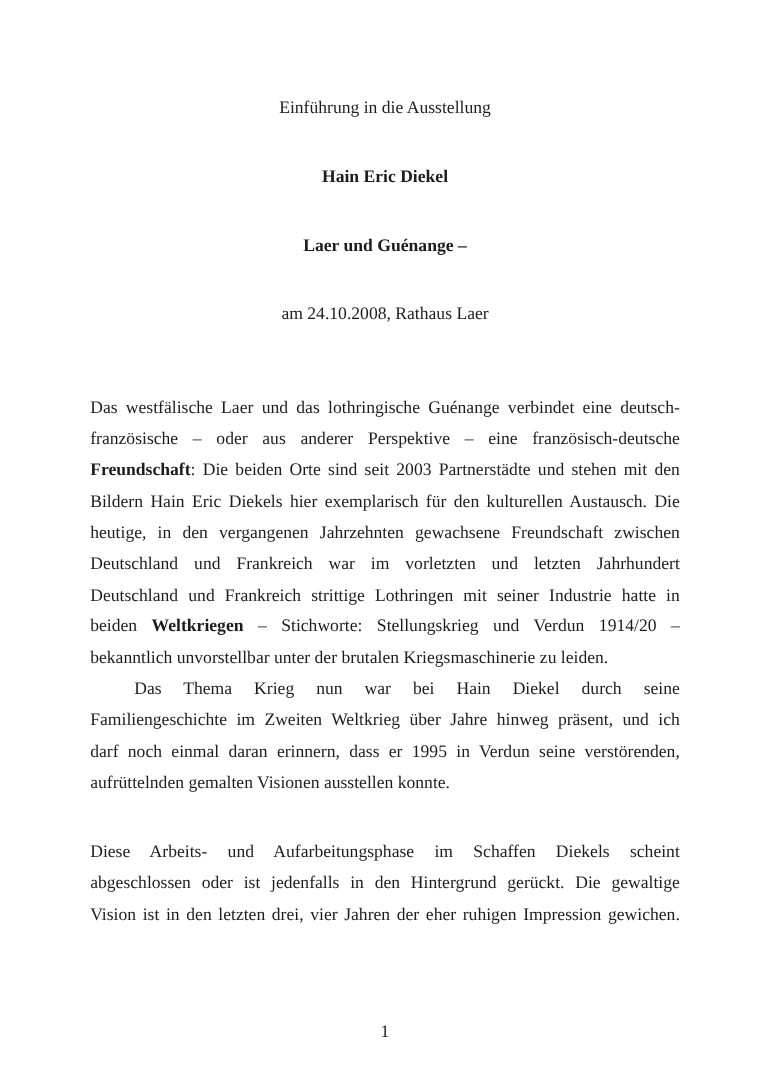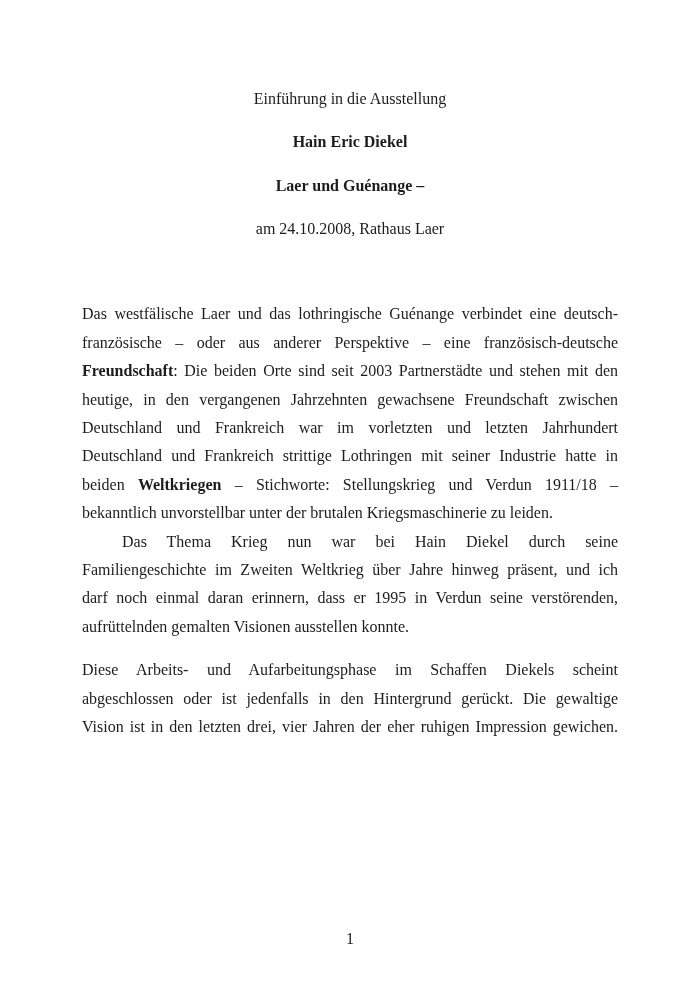"Hain Eric Diekel" .gap-1 { margin-top: 15px -> 34px }
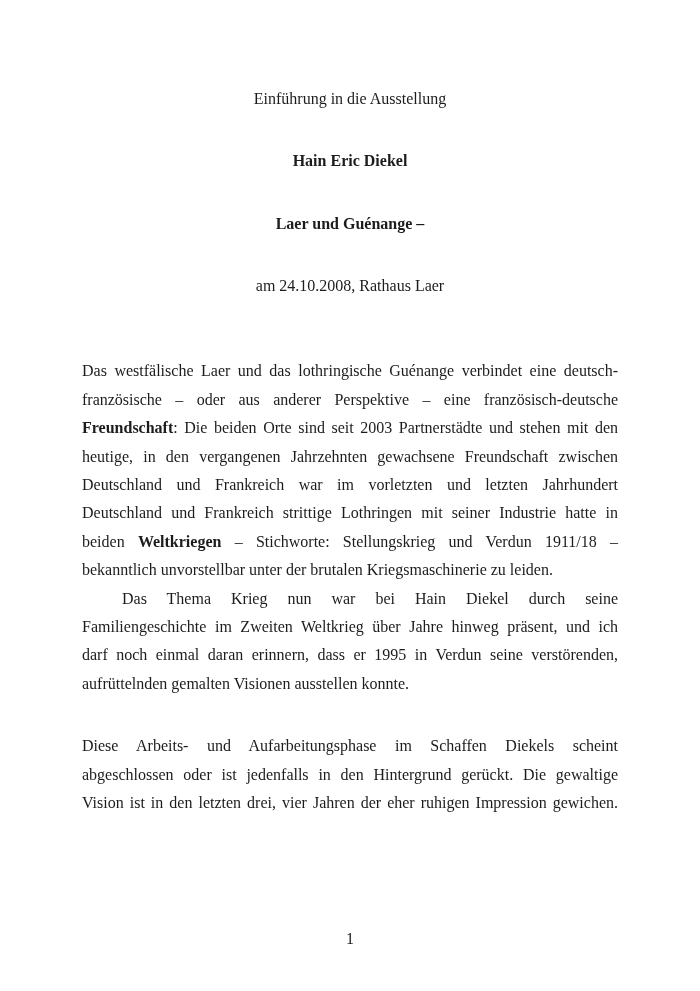"Bildern Hain Eric Diekels hier" div.line { html: none -> <div><span>Bildern Hain Eric Diekels hier exemplarisch für den kulturellen Austausch. Die</span></div> }
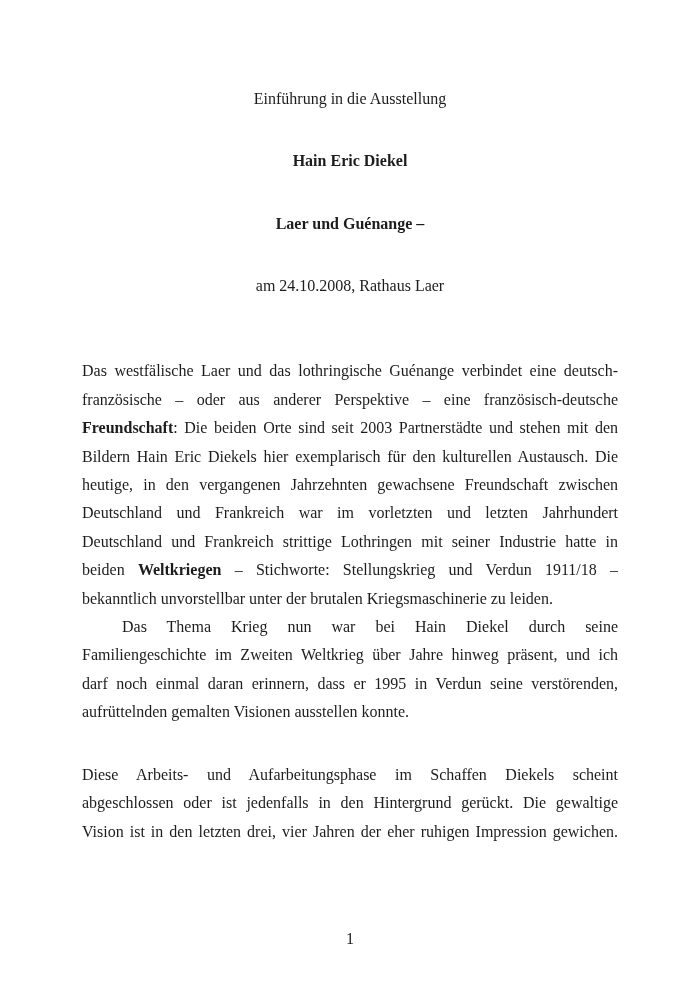"– Stichworte: Stellungskrieg und Verdun" span { text: 1911/18 -> 1914/20 }
